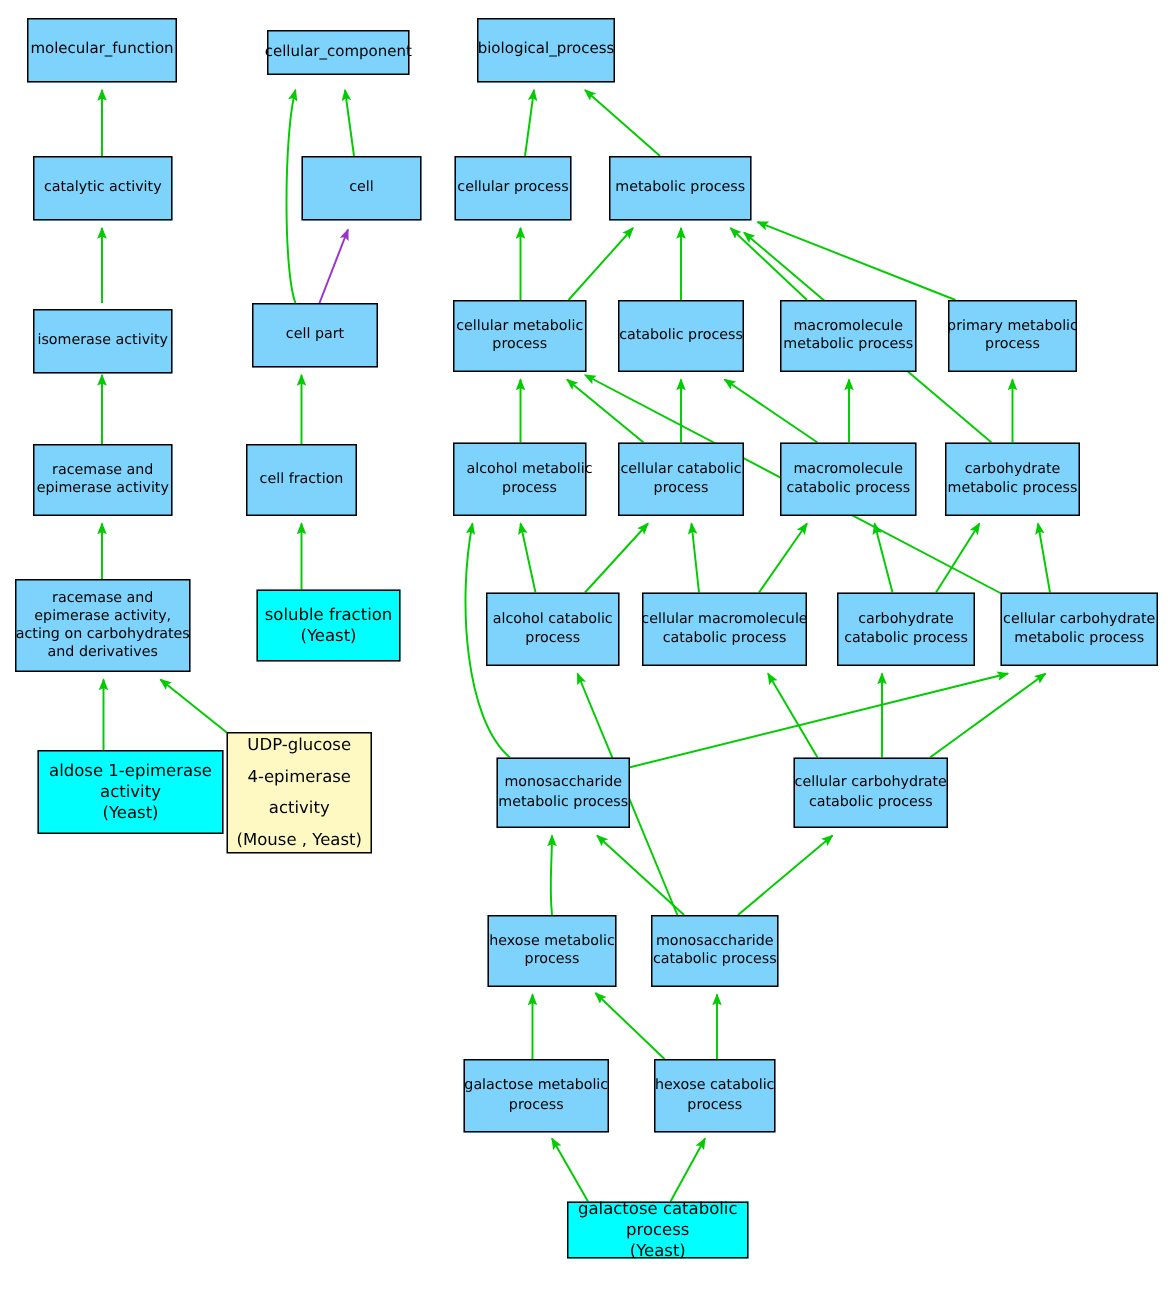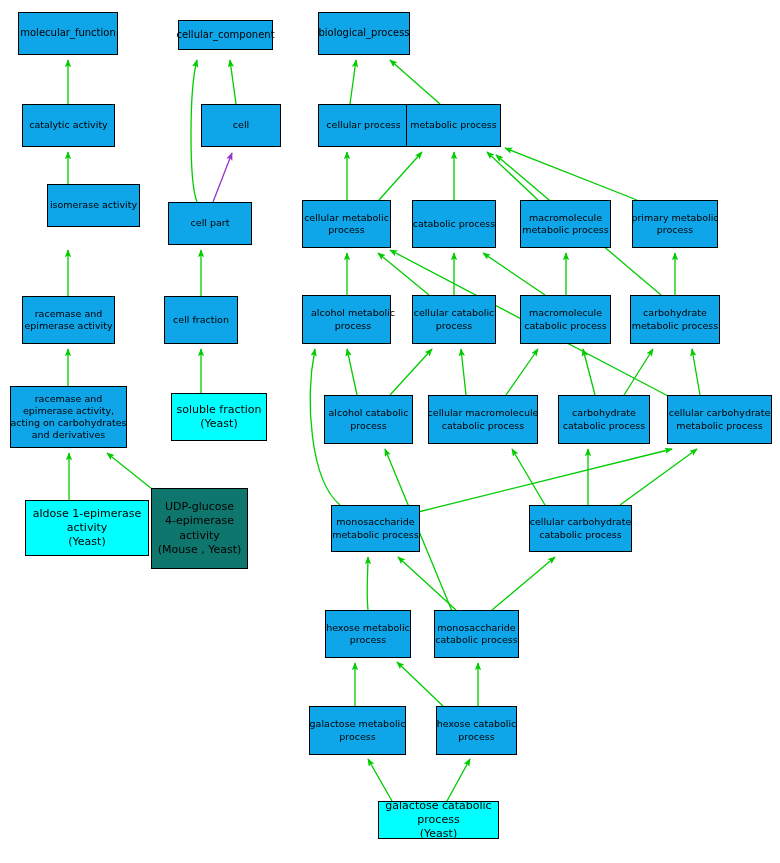"molecular_function" .node { background: #0ea5e9 -> #7dd3fc }
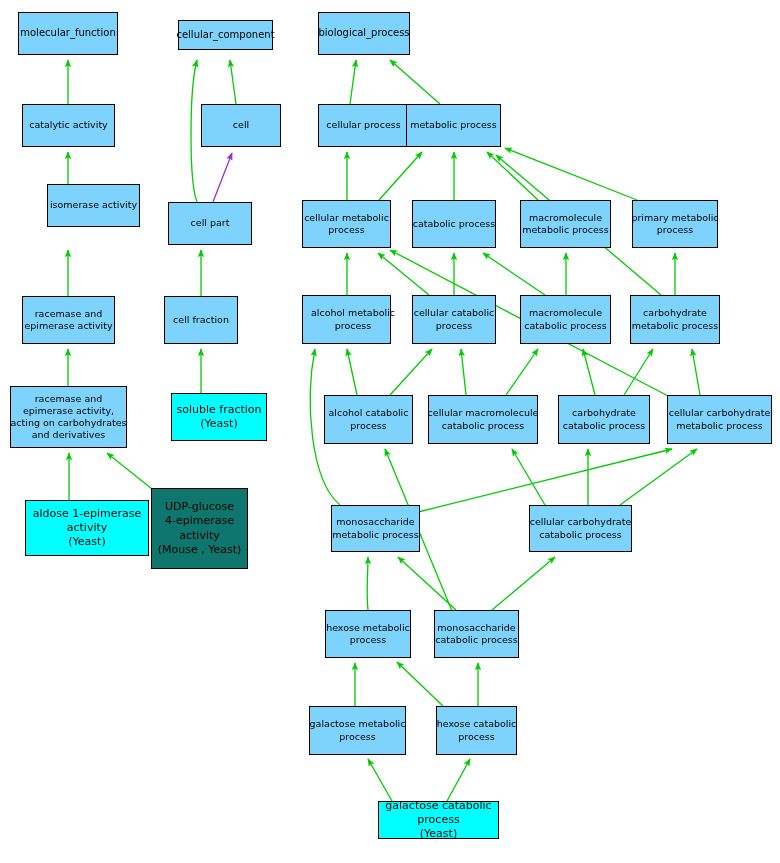"cellular process" div.node { left: 318px -> 303px; width: 91px -> 78px }
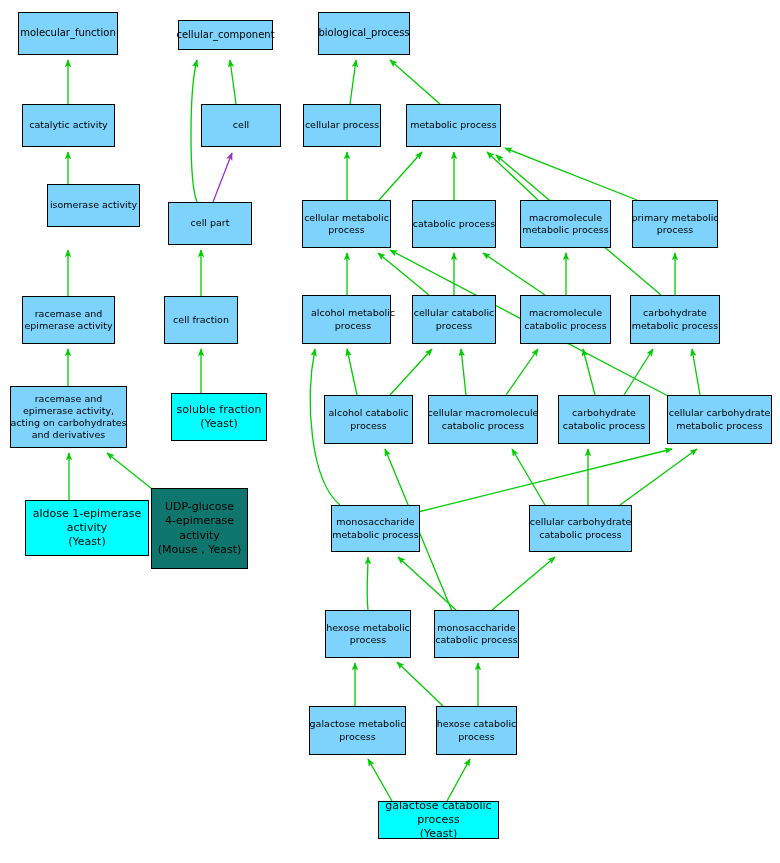"isomerase activity" div.node { margin-left: 25px -> none; top: 184px -> 206px }
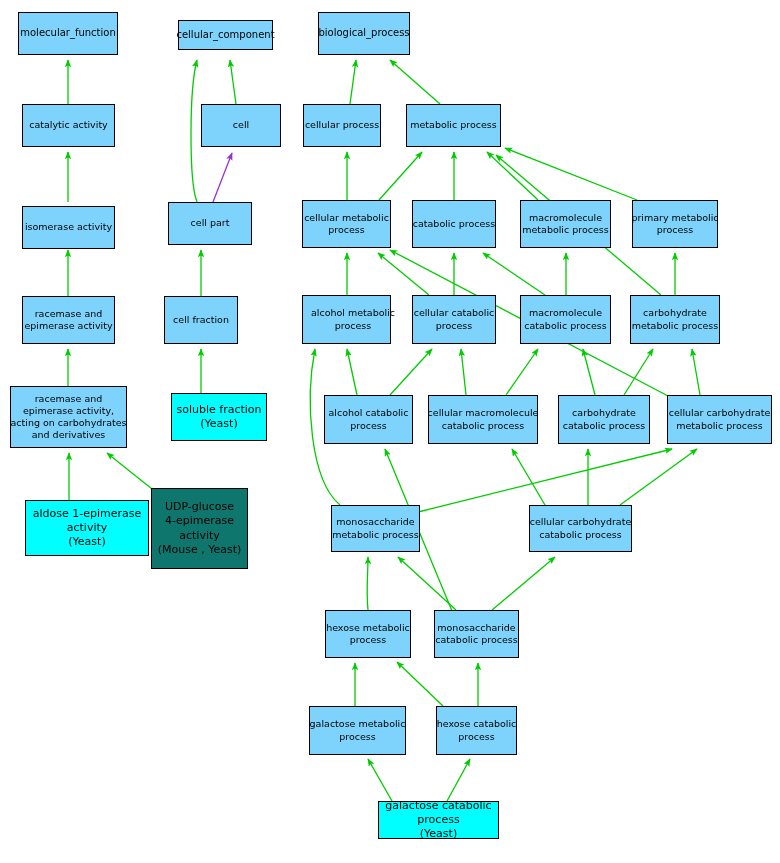"UDP-glucose" .node.gene-alt { background: #0f766e -> #fef9c3; justify-content: none -> space-between }
